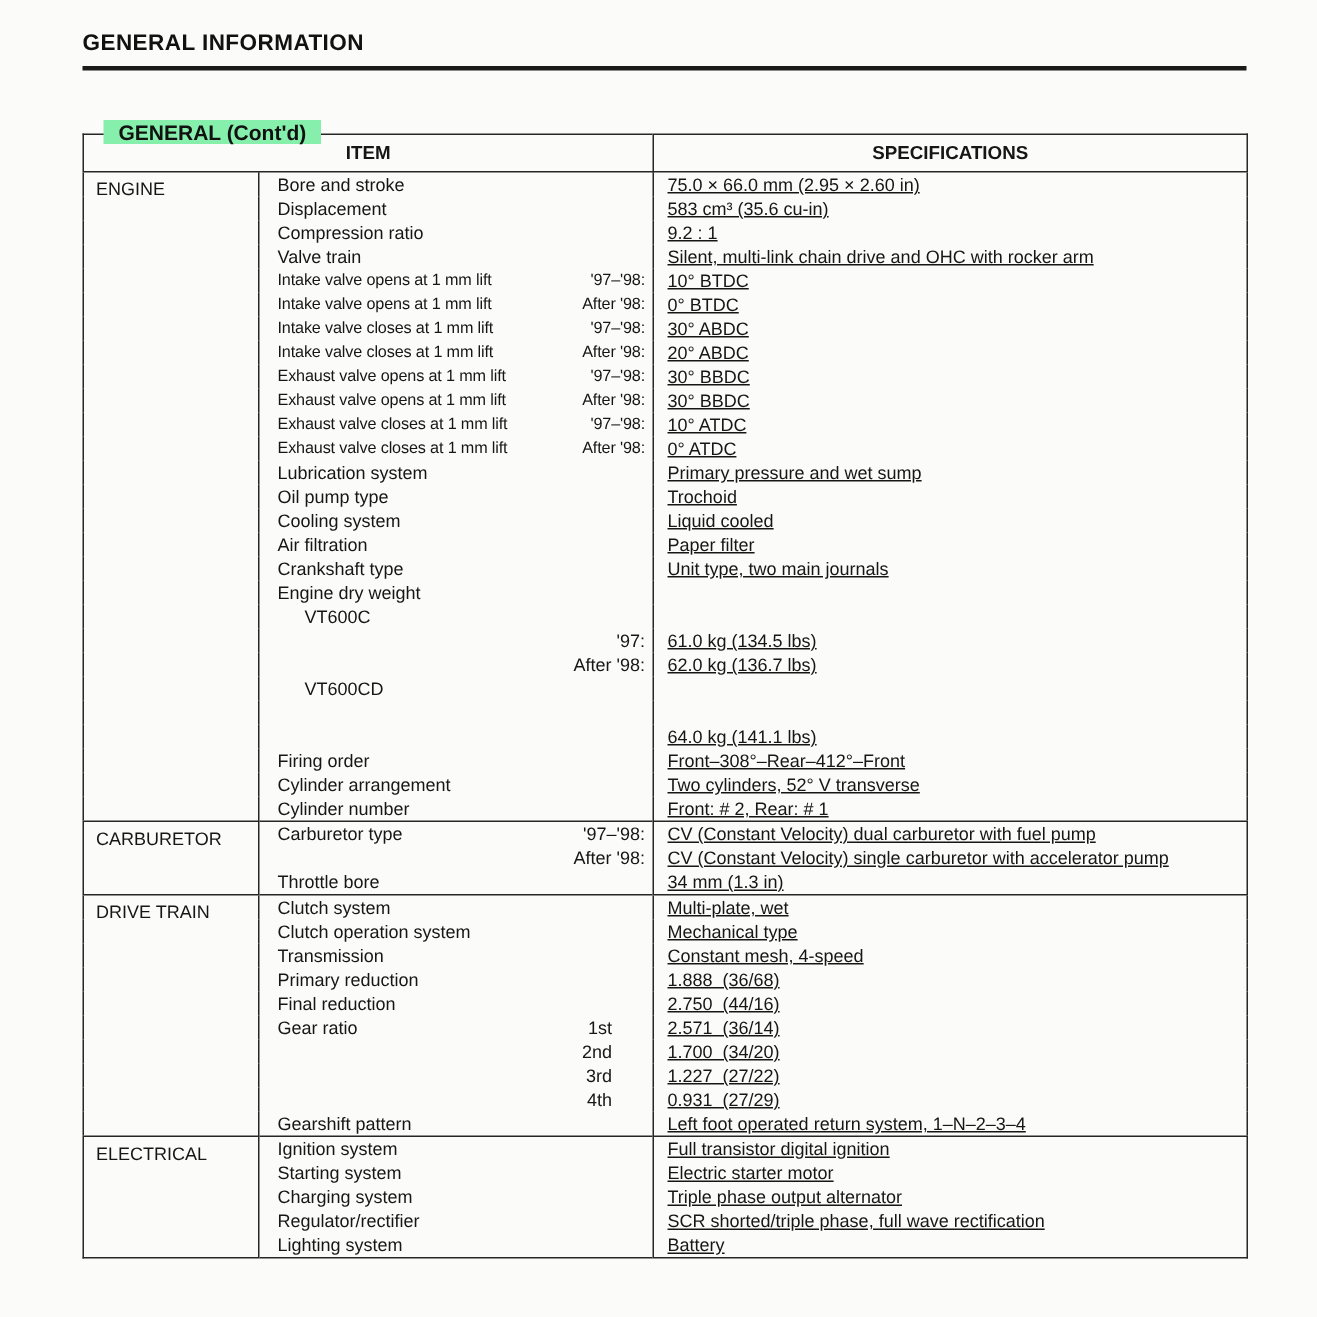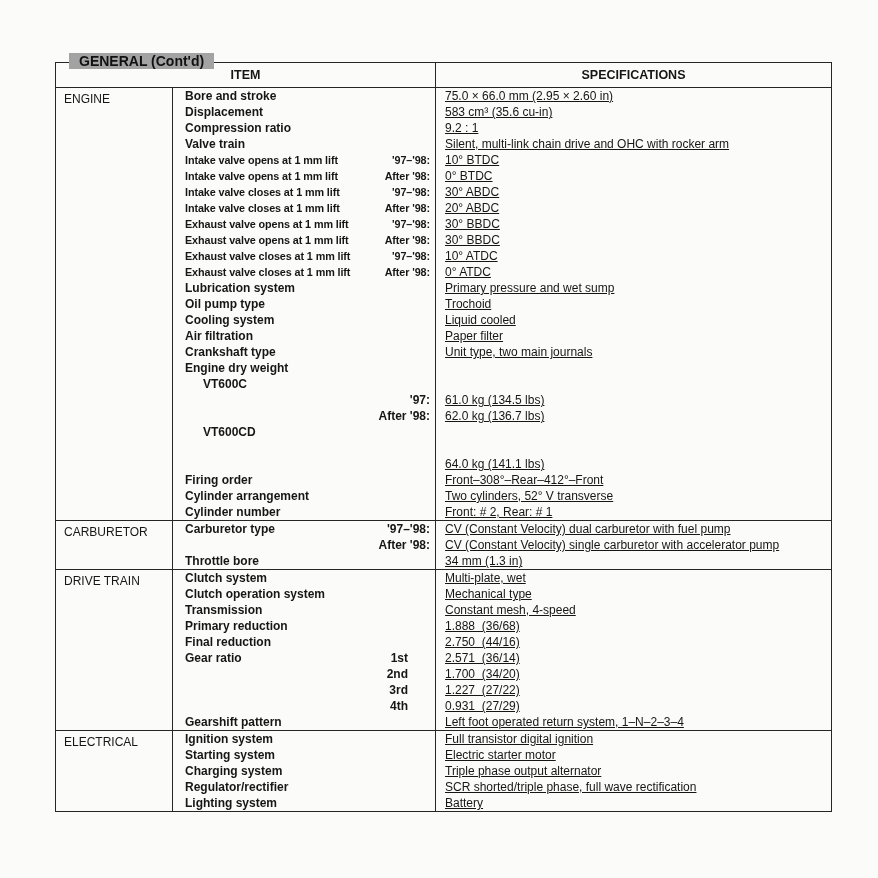"GENERAL INFORMATION" header { html: none -> <header> <h1>GENERAL INFORMATION</h1> <div></div> </header> }
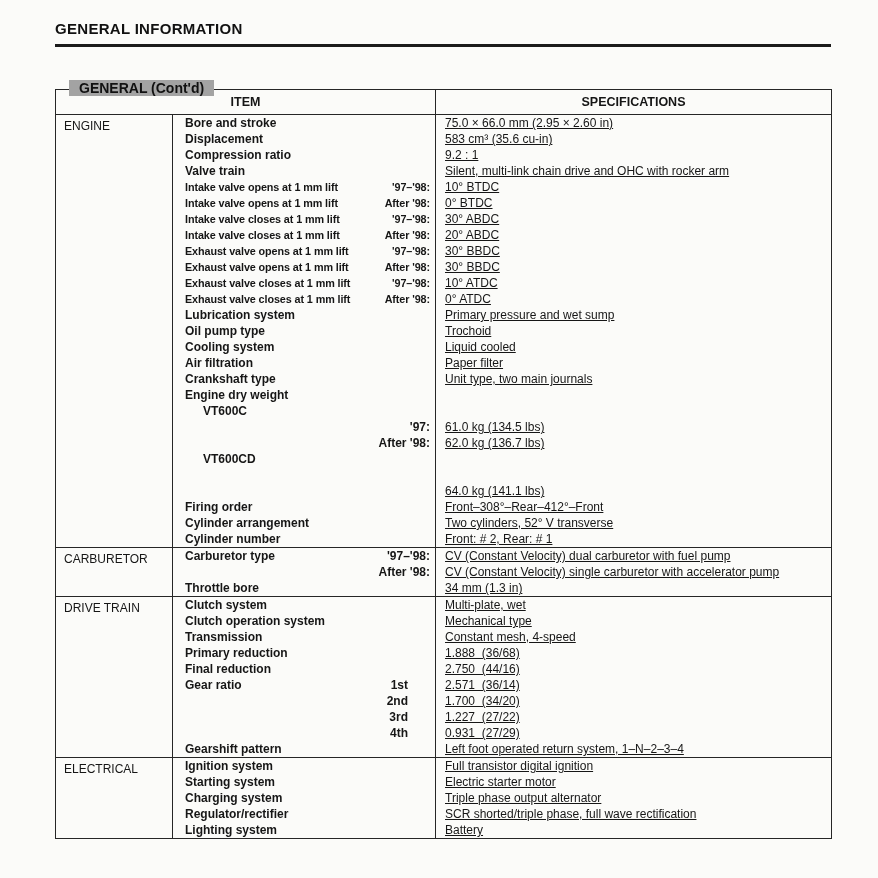"GENERAL (Cont'd)" .table-title { background: #a3a3a3 -> #86efac }
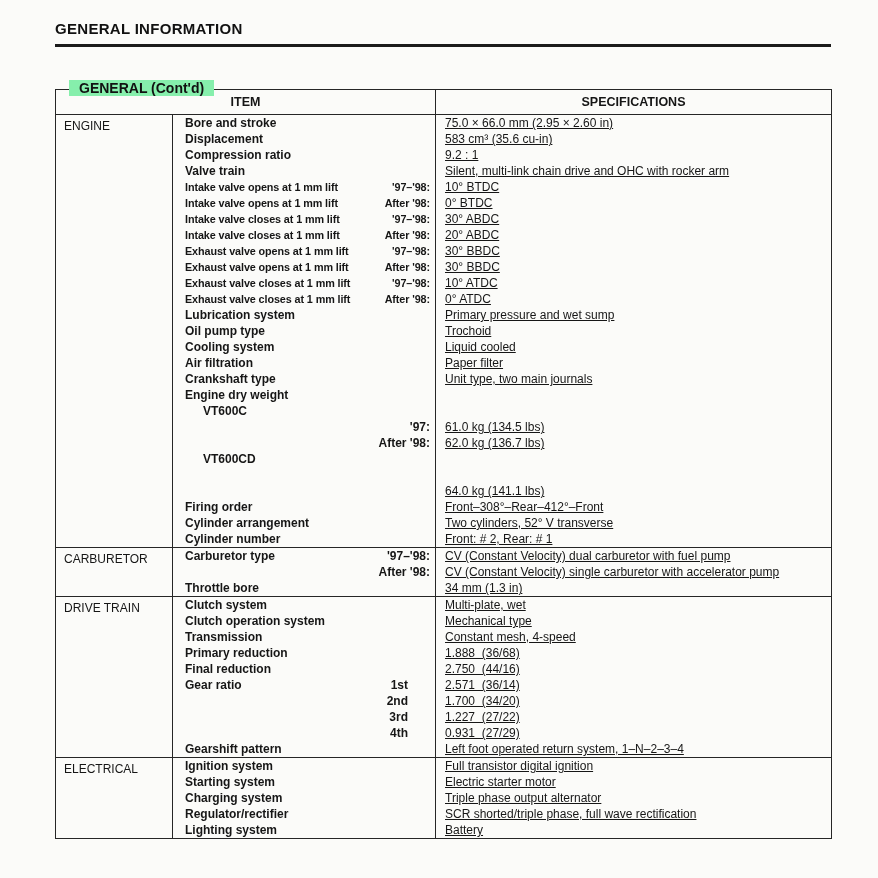"Bore and stroke" .item-line { font-weight: bold -> none }
